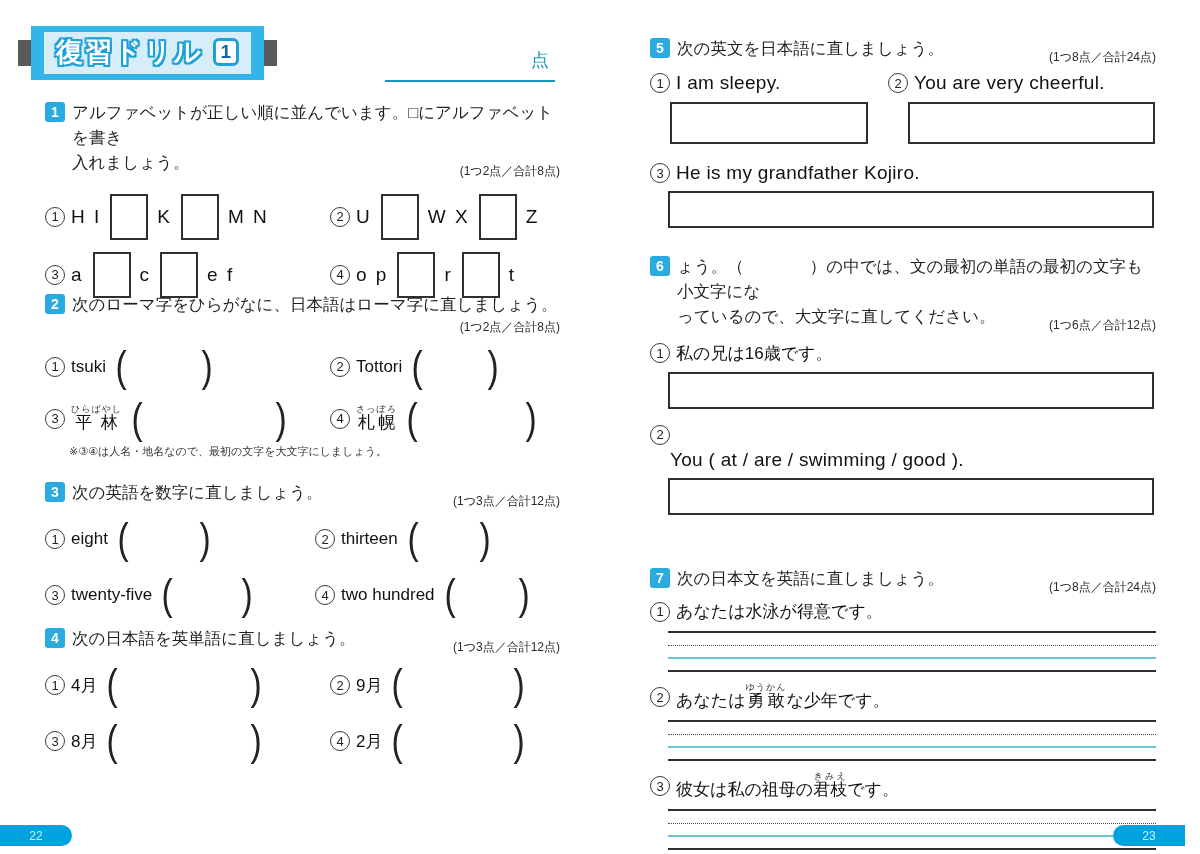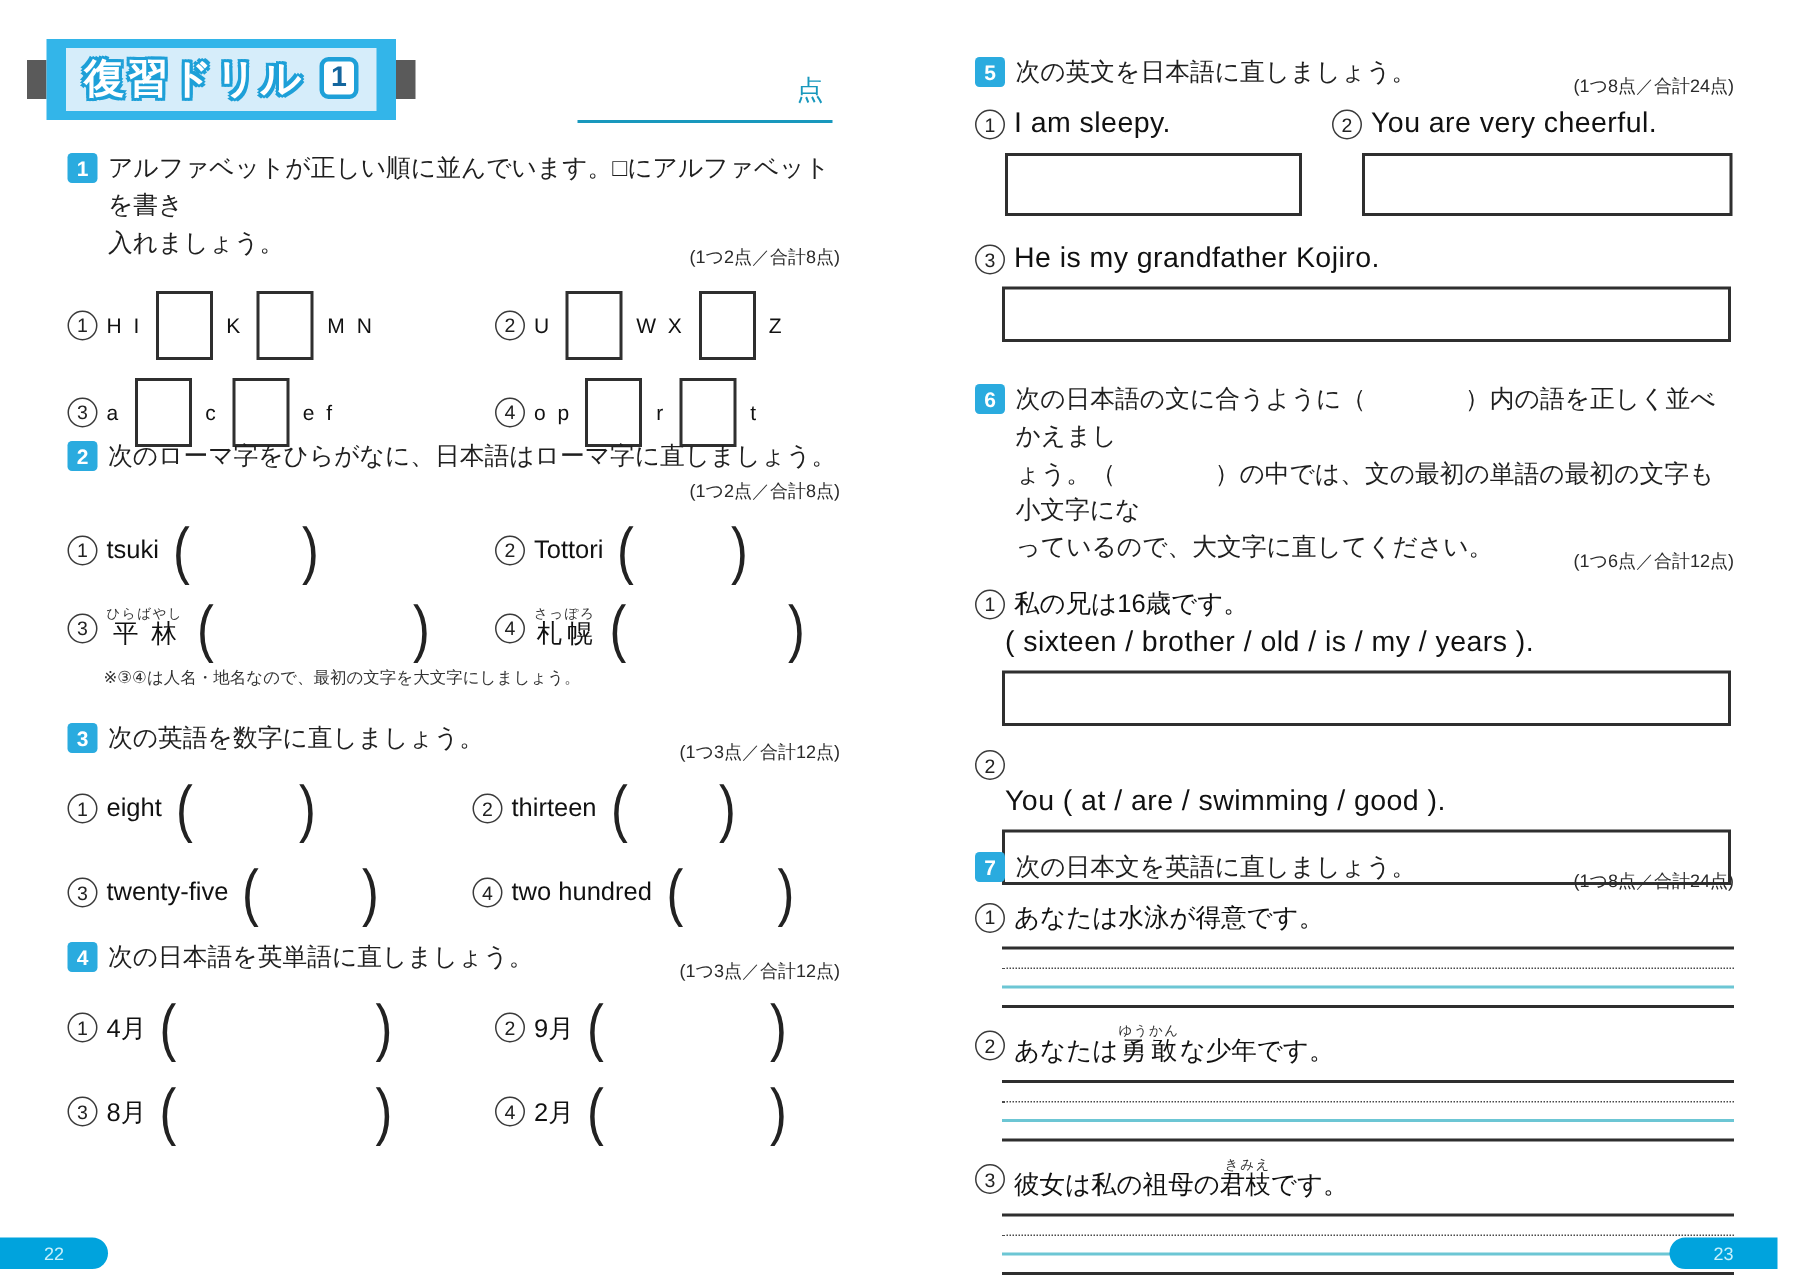"H I" .seq-letters { font-size: 14px -> 19px }
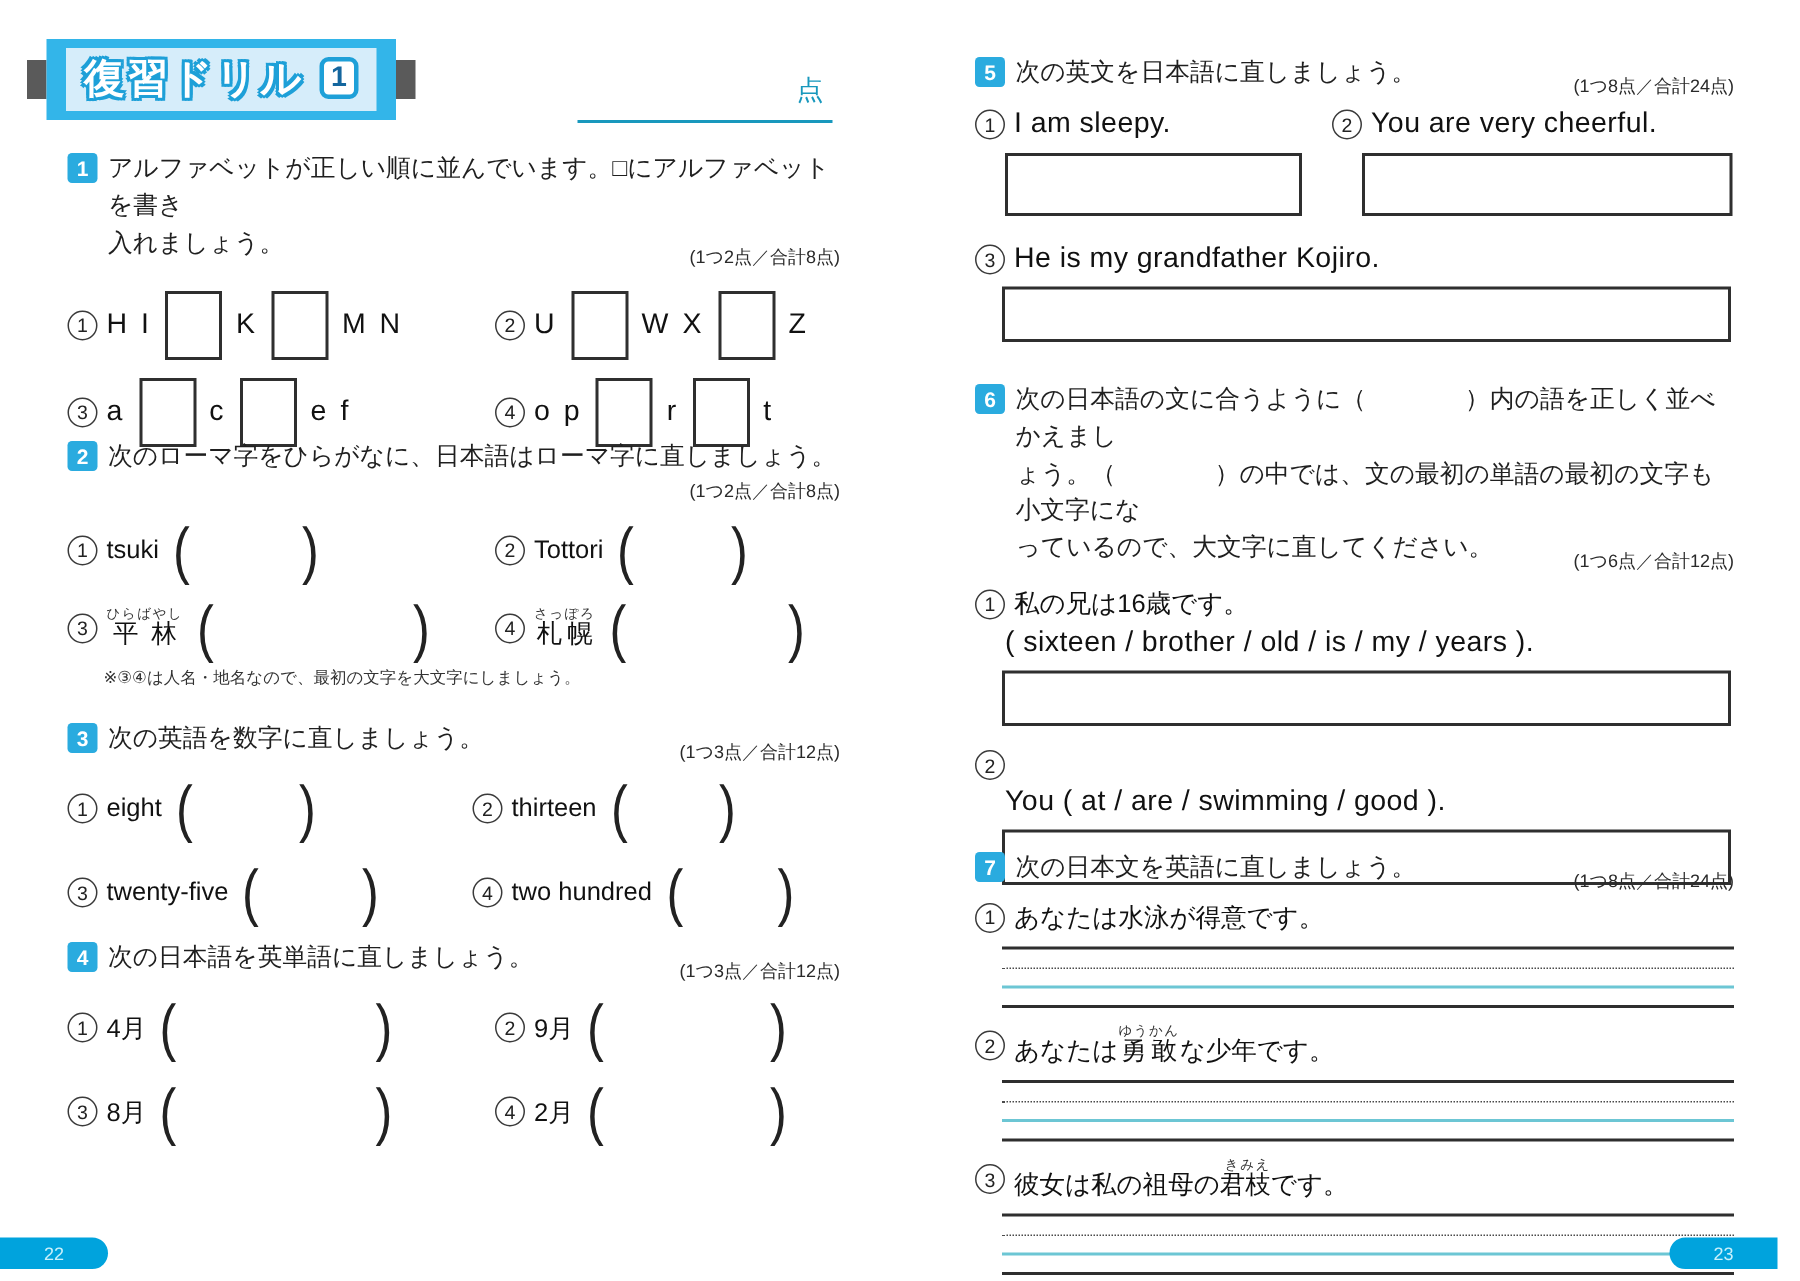"次の日本語の文に合うように（ ）内の語を正しく並べかえまし" div { html: <div>次の日本語の文に合うように（ ）内の語を正しく並べかえまし</div> -> none }
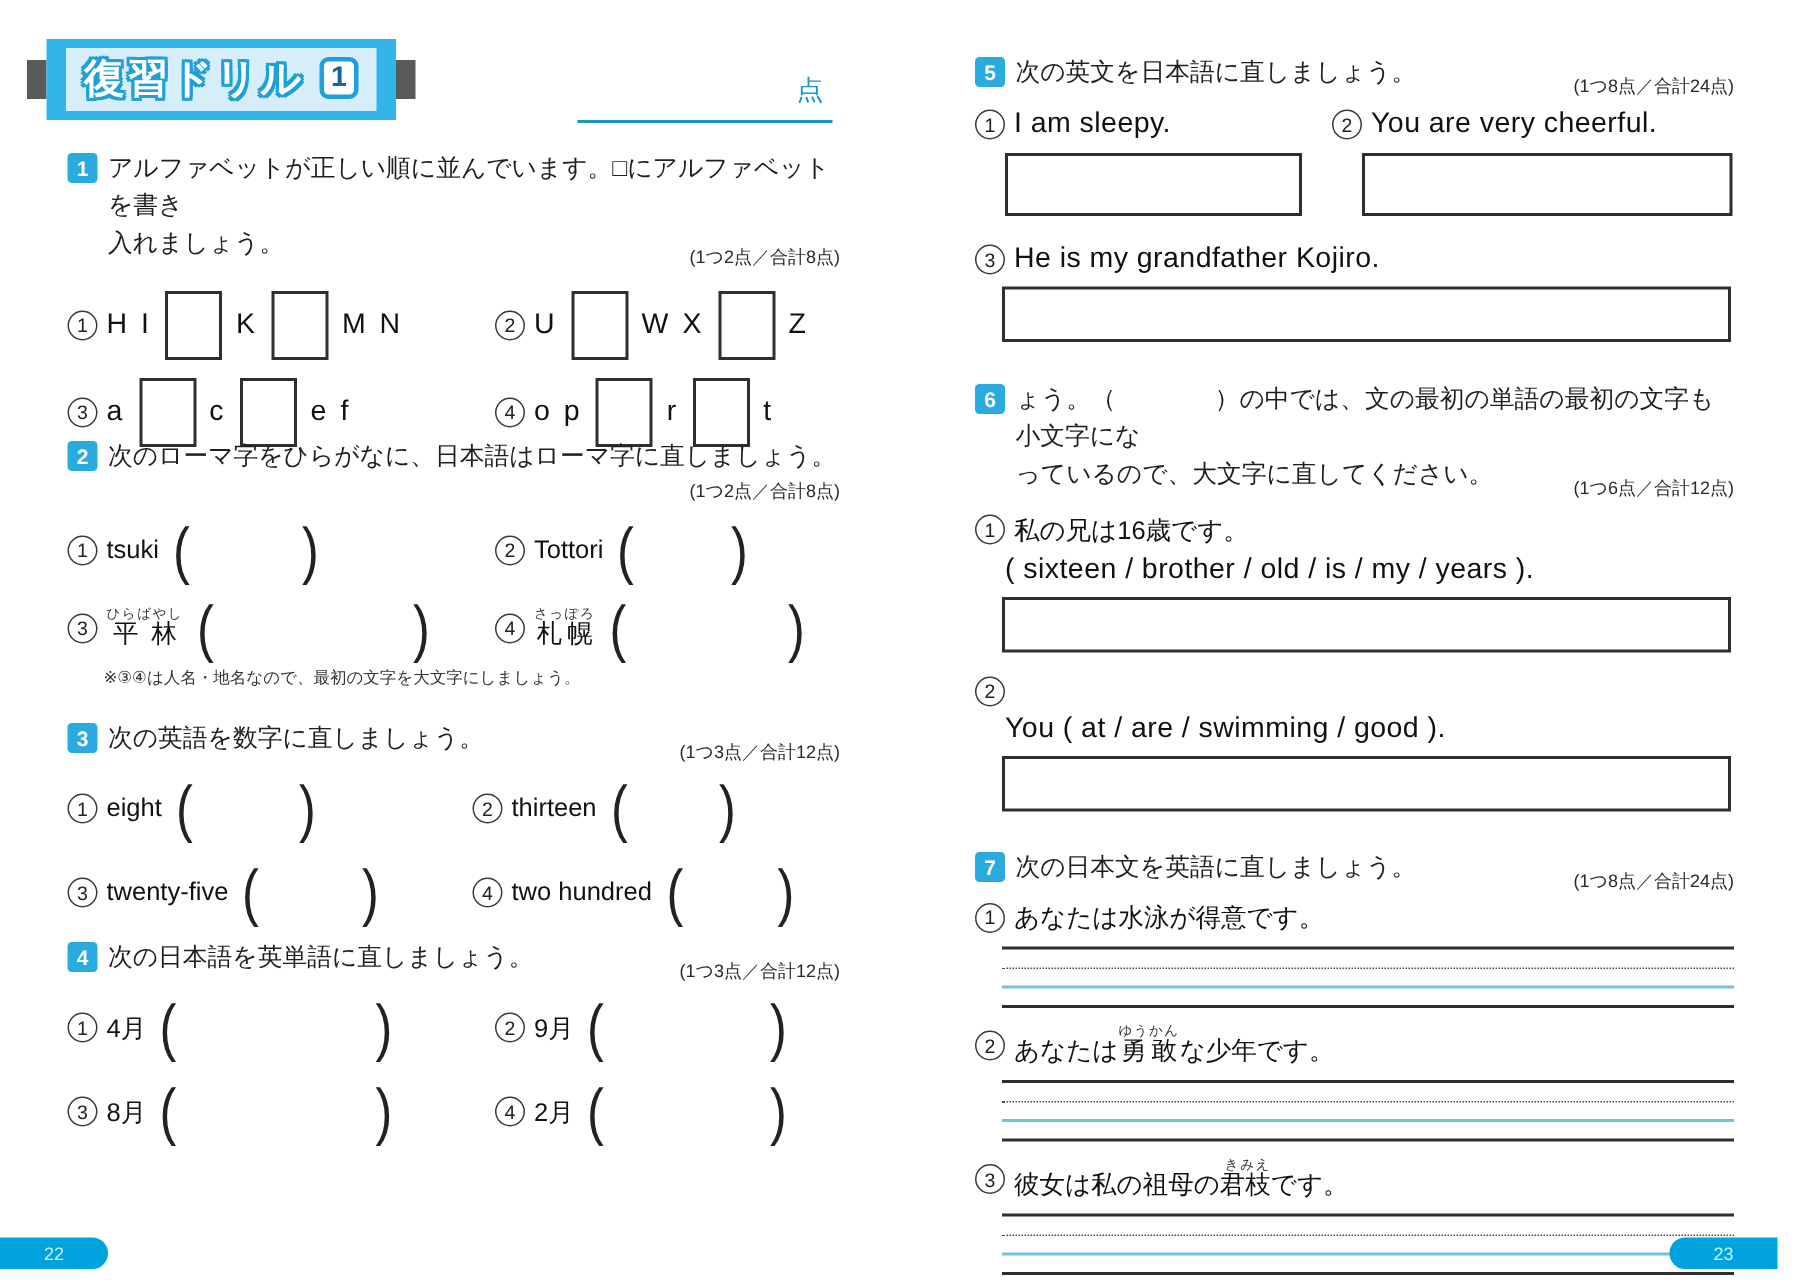"( sixteen / brother /" div.en-line { html: <div>( sixteen / brother / old / is / my / years ).</div> -> none }
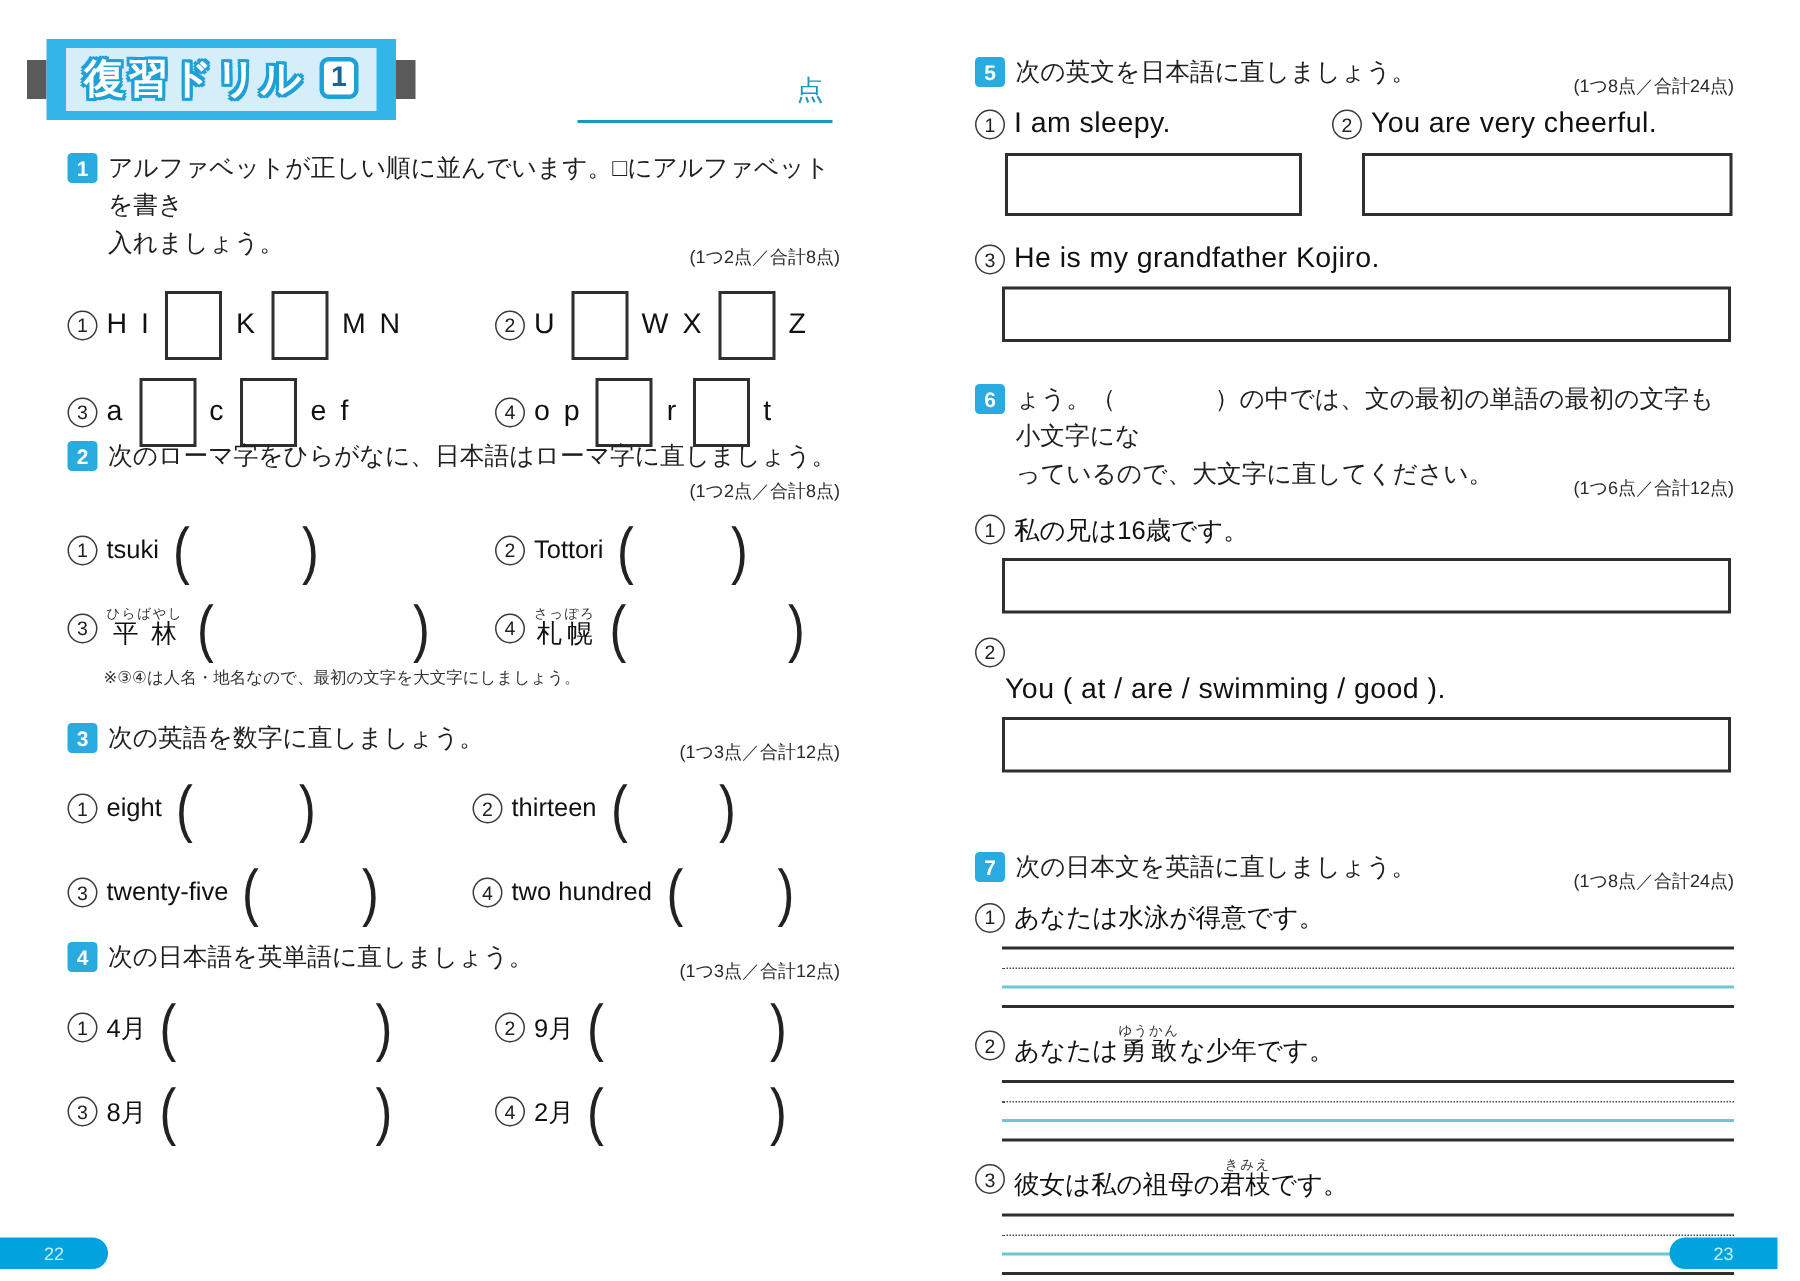"ひらばやし" rt { text-align: right -> none }
